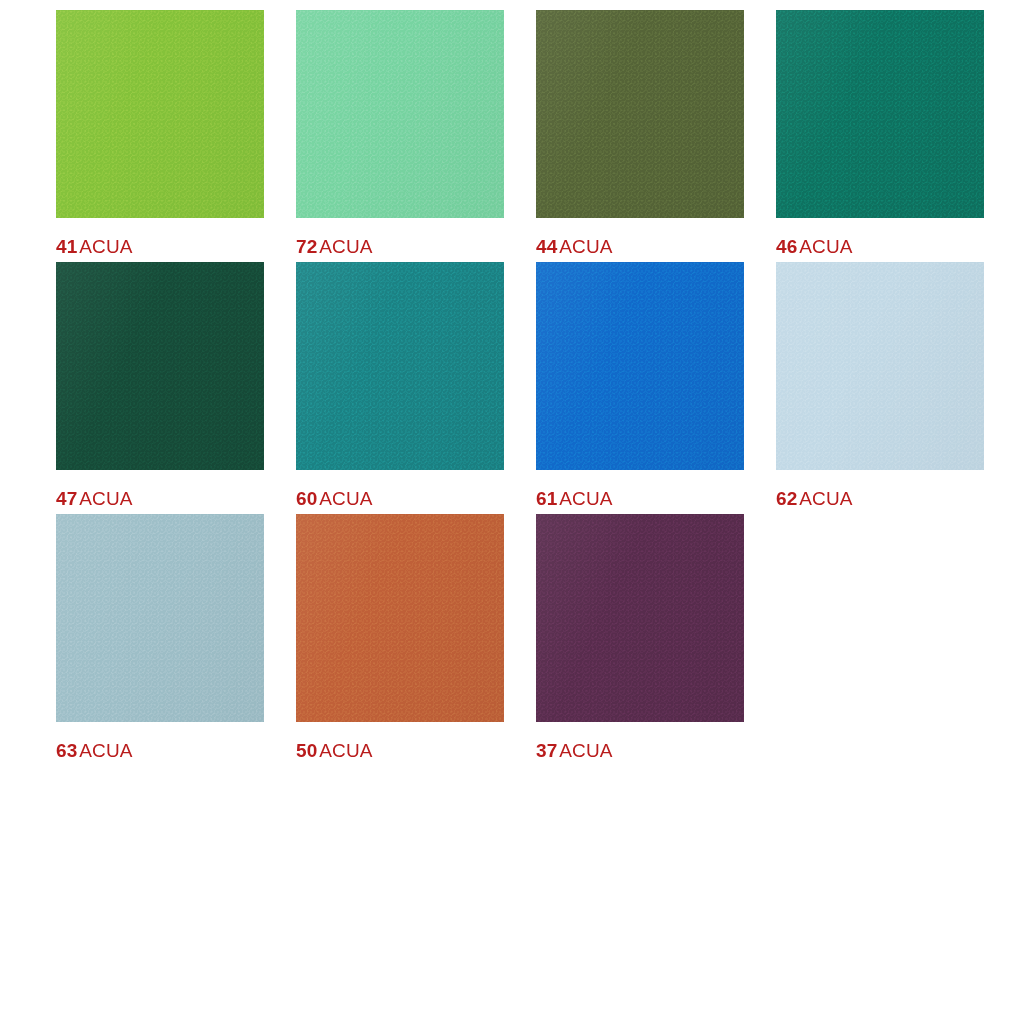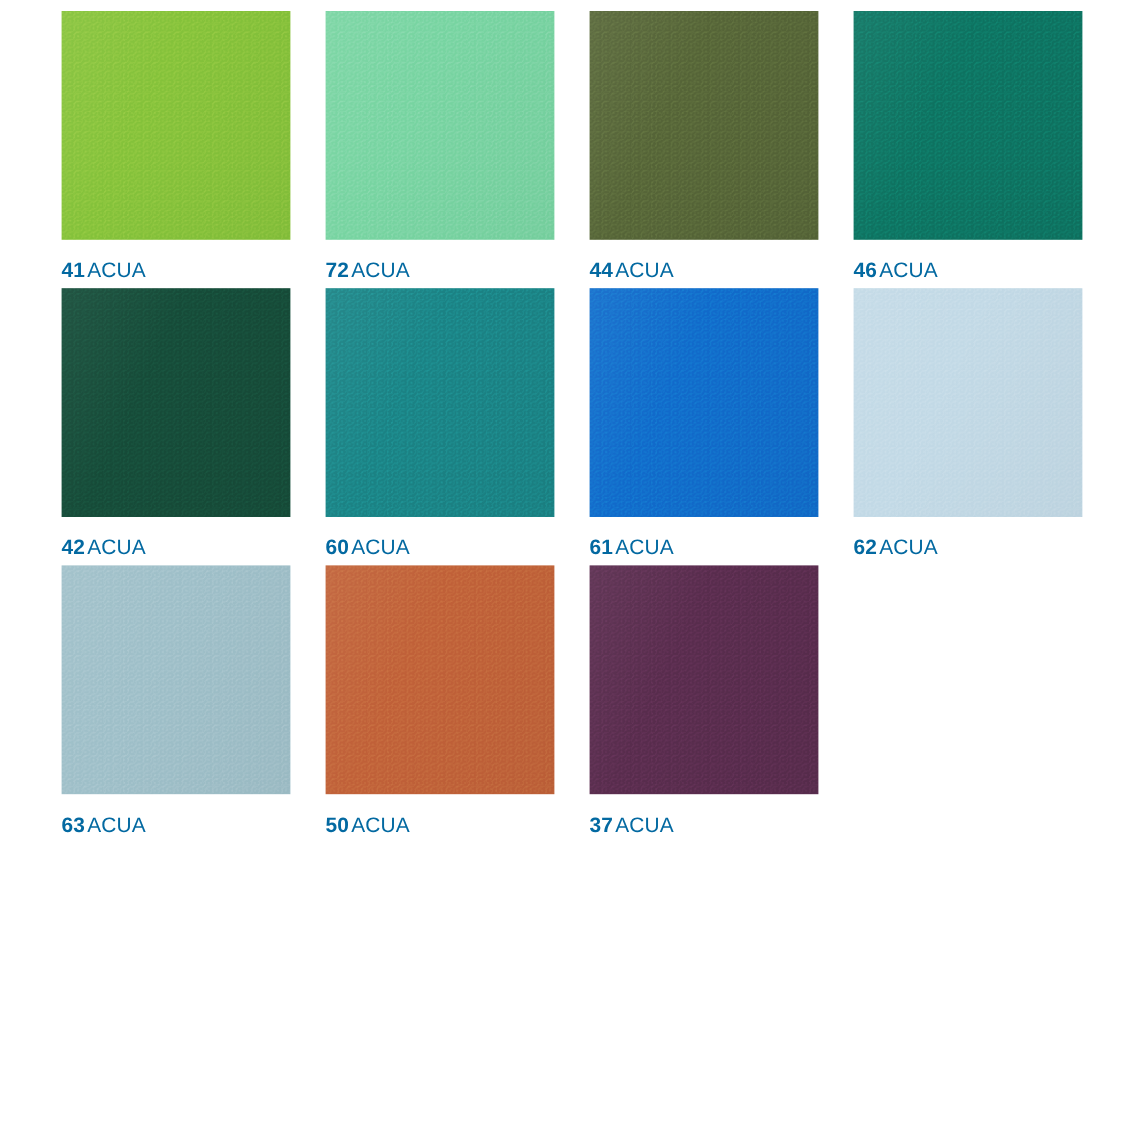"41ACUA" .swatch-label { color: #0369a1 -> #b91c1c }
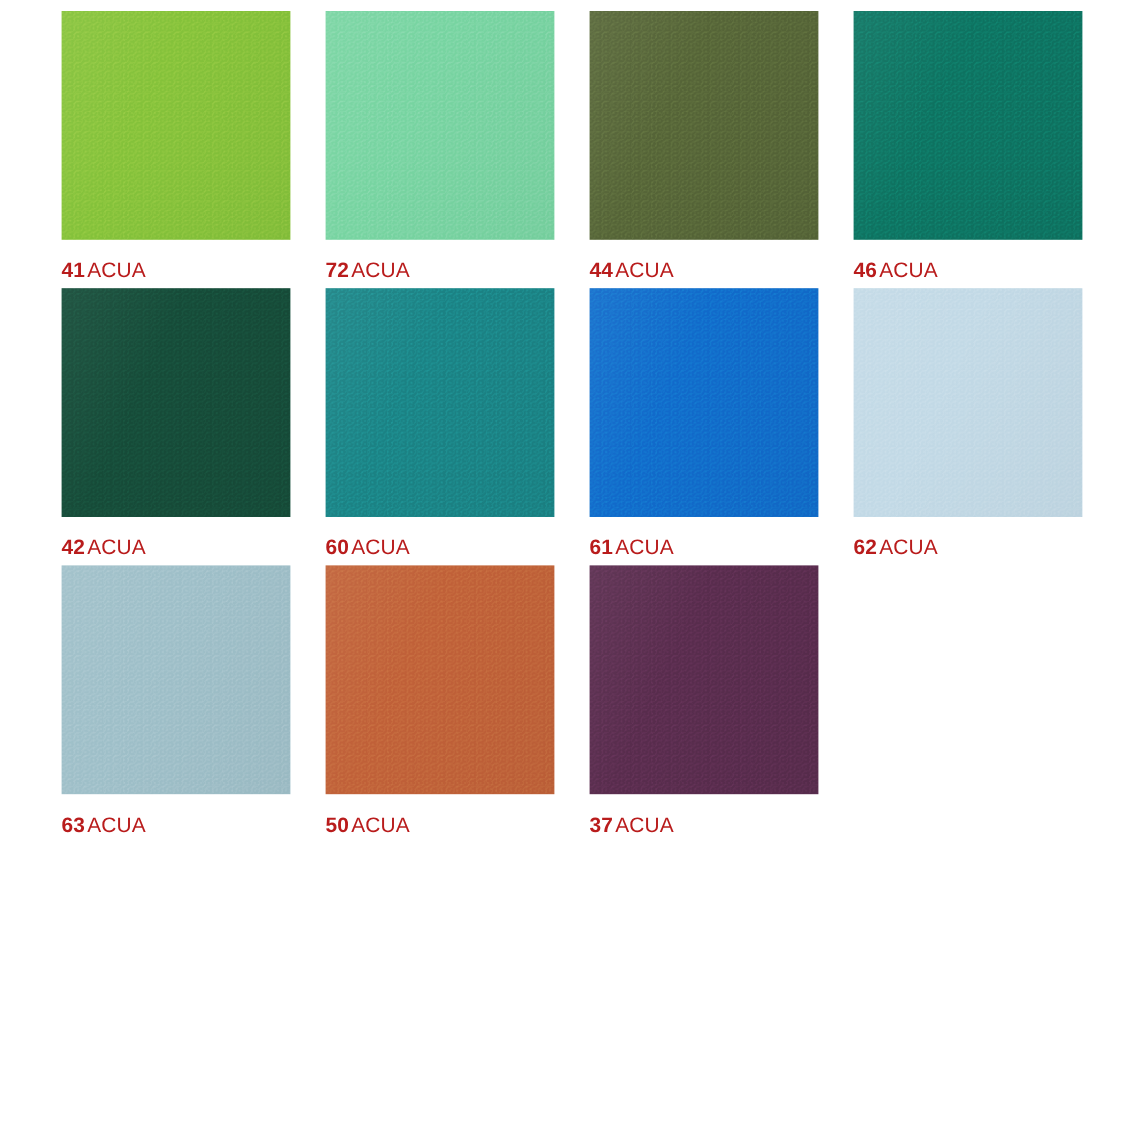"42" span.swatch-code { text: 42 -> 47 }
